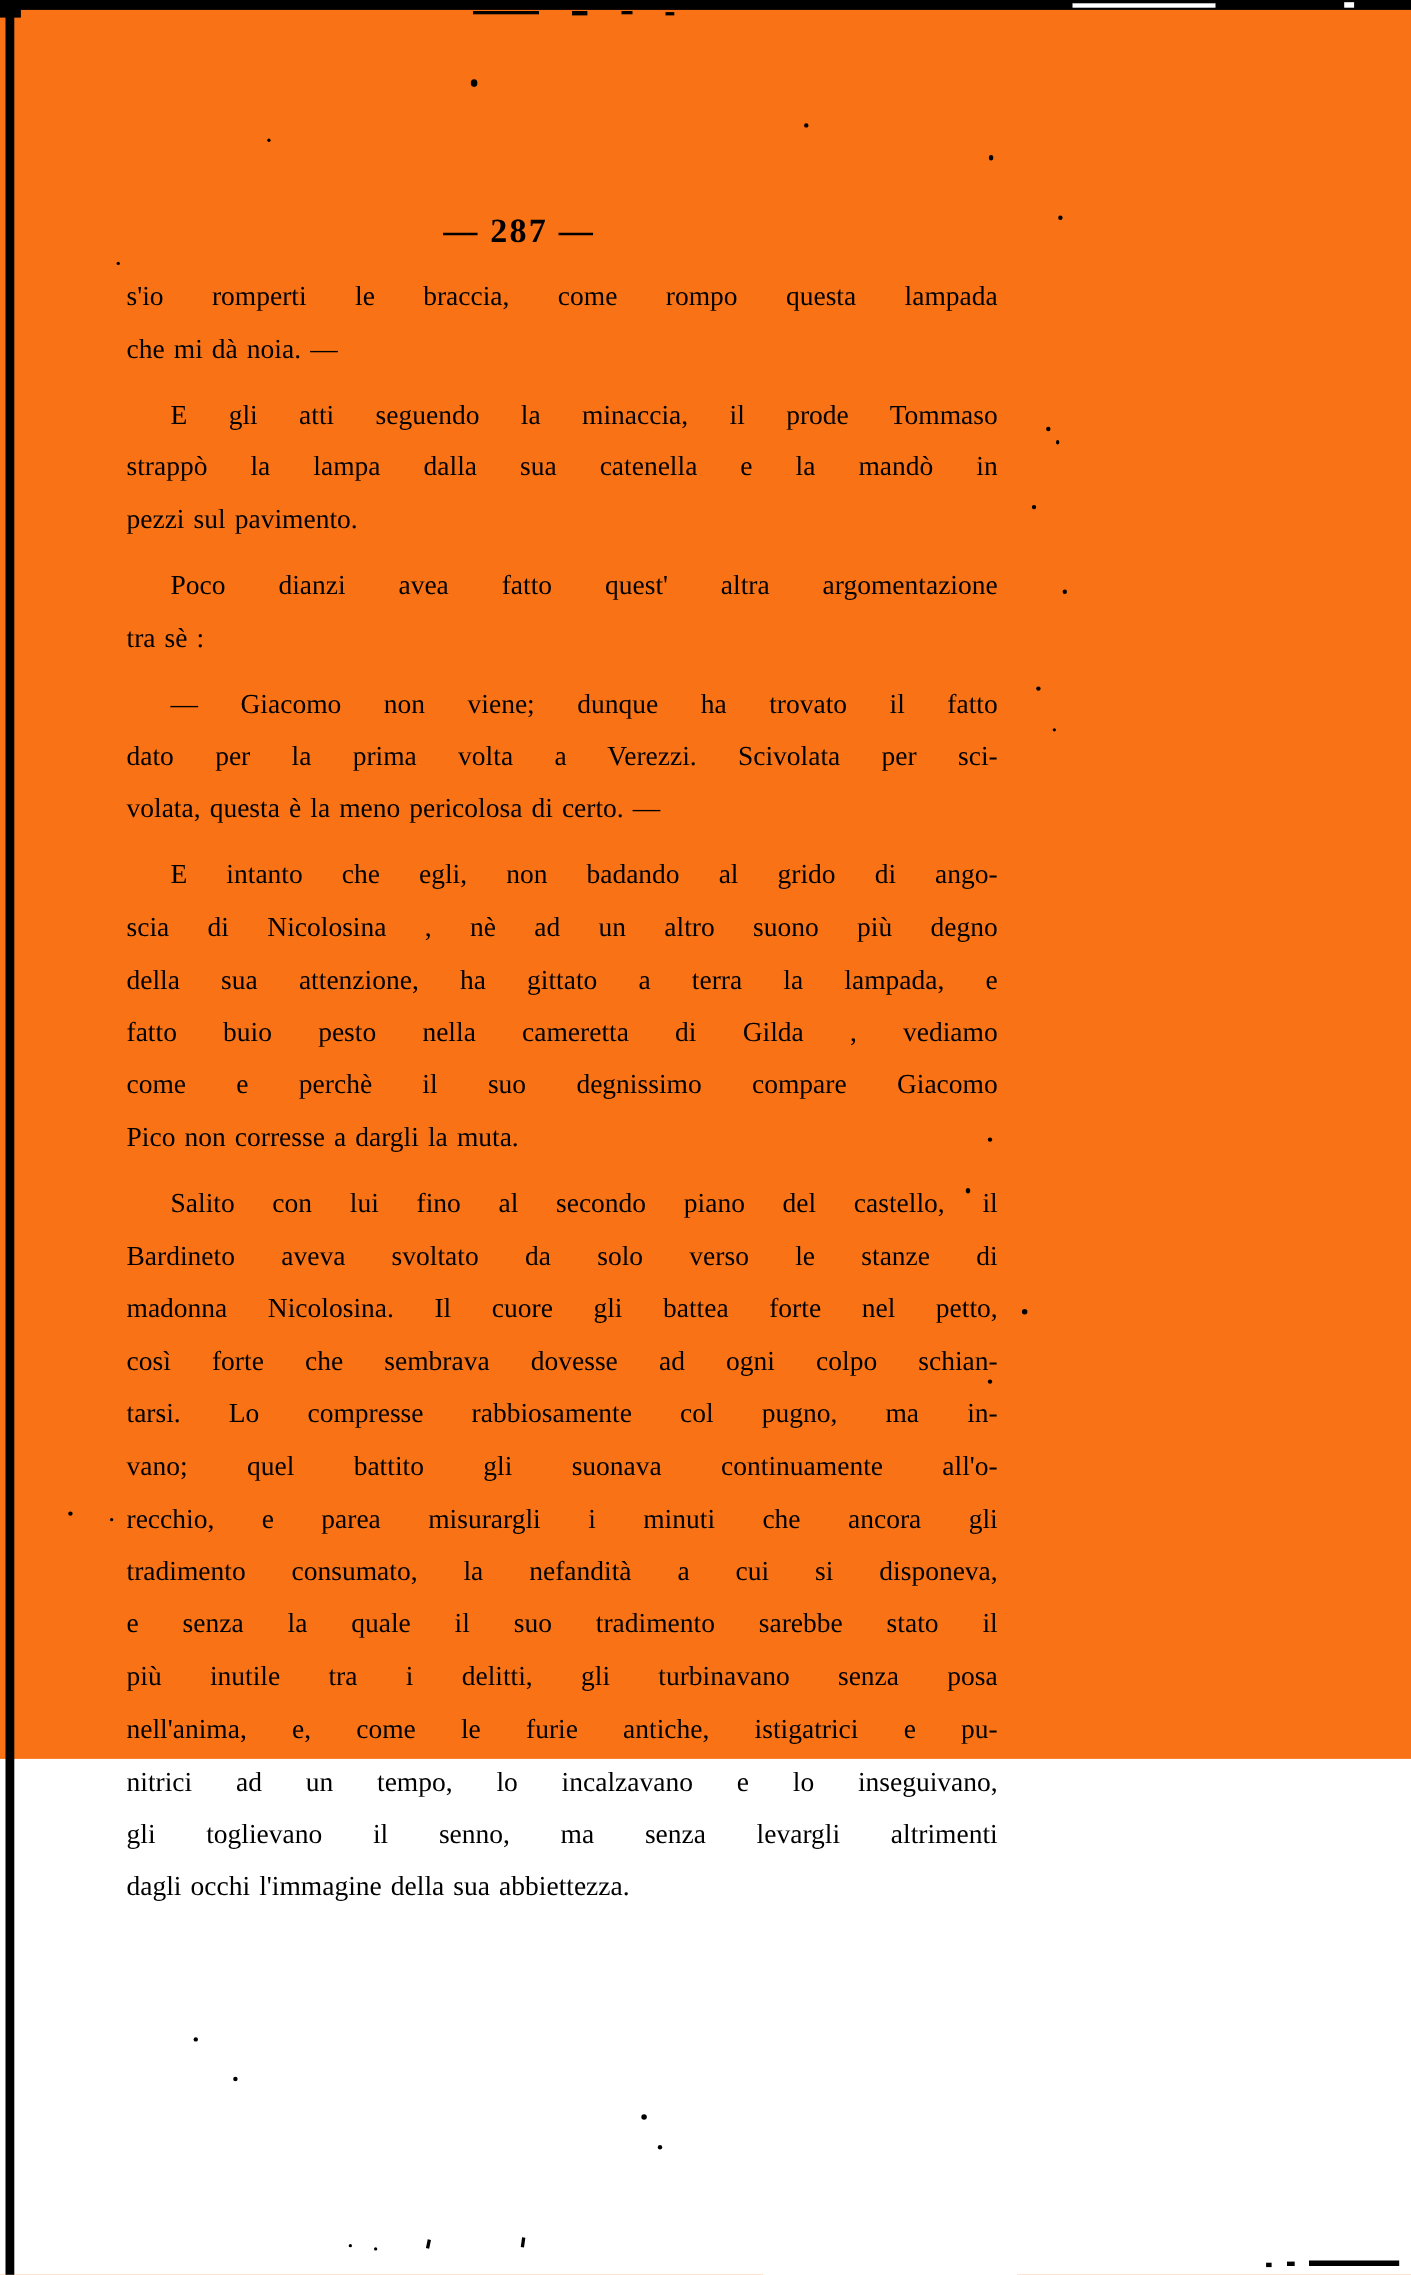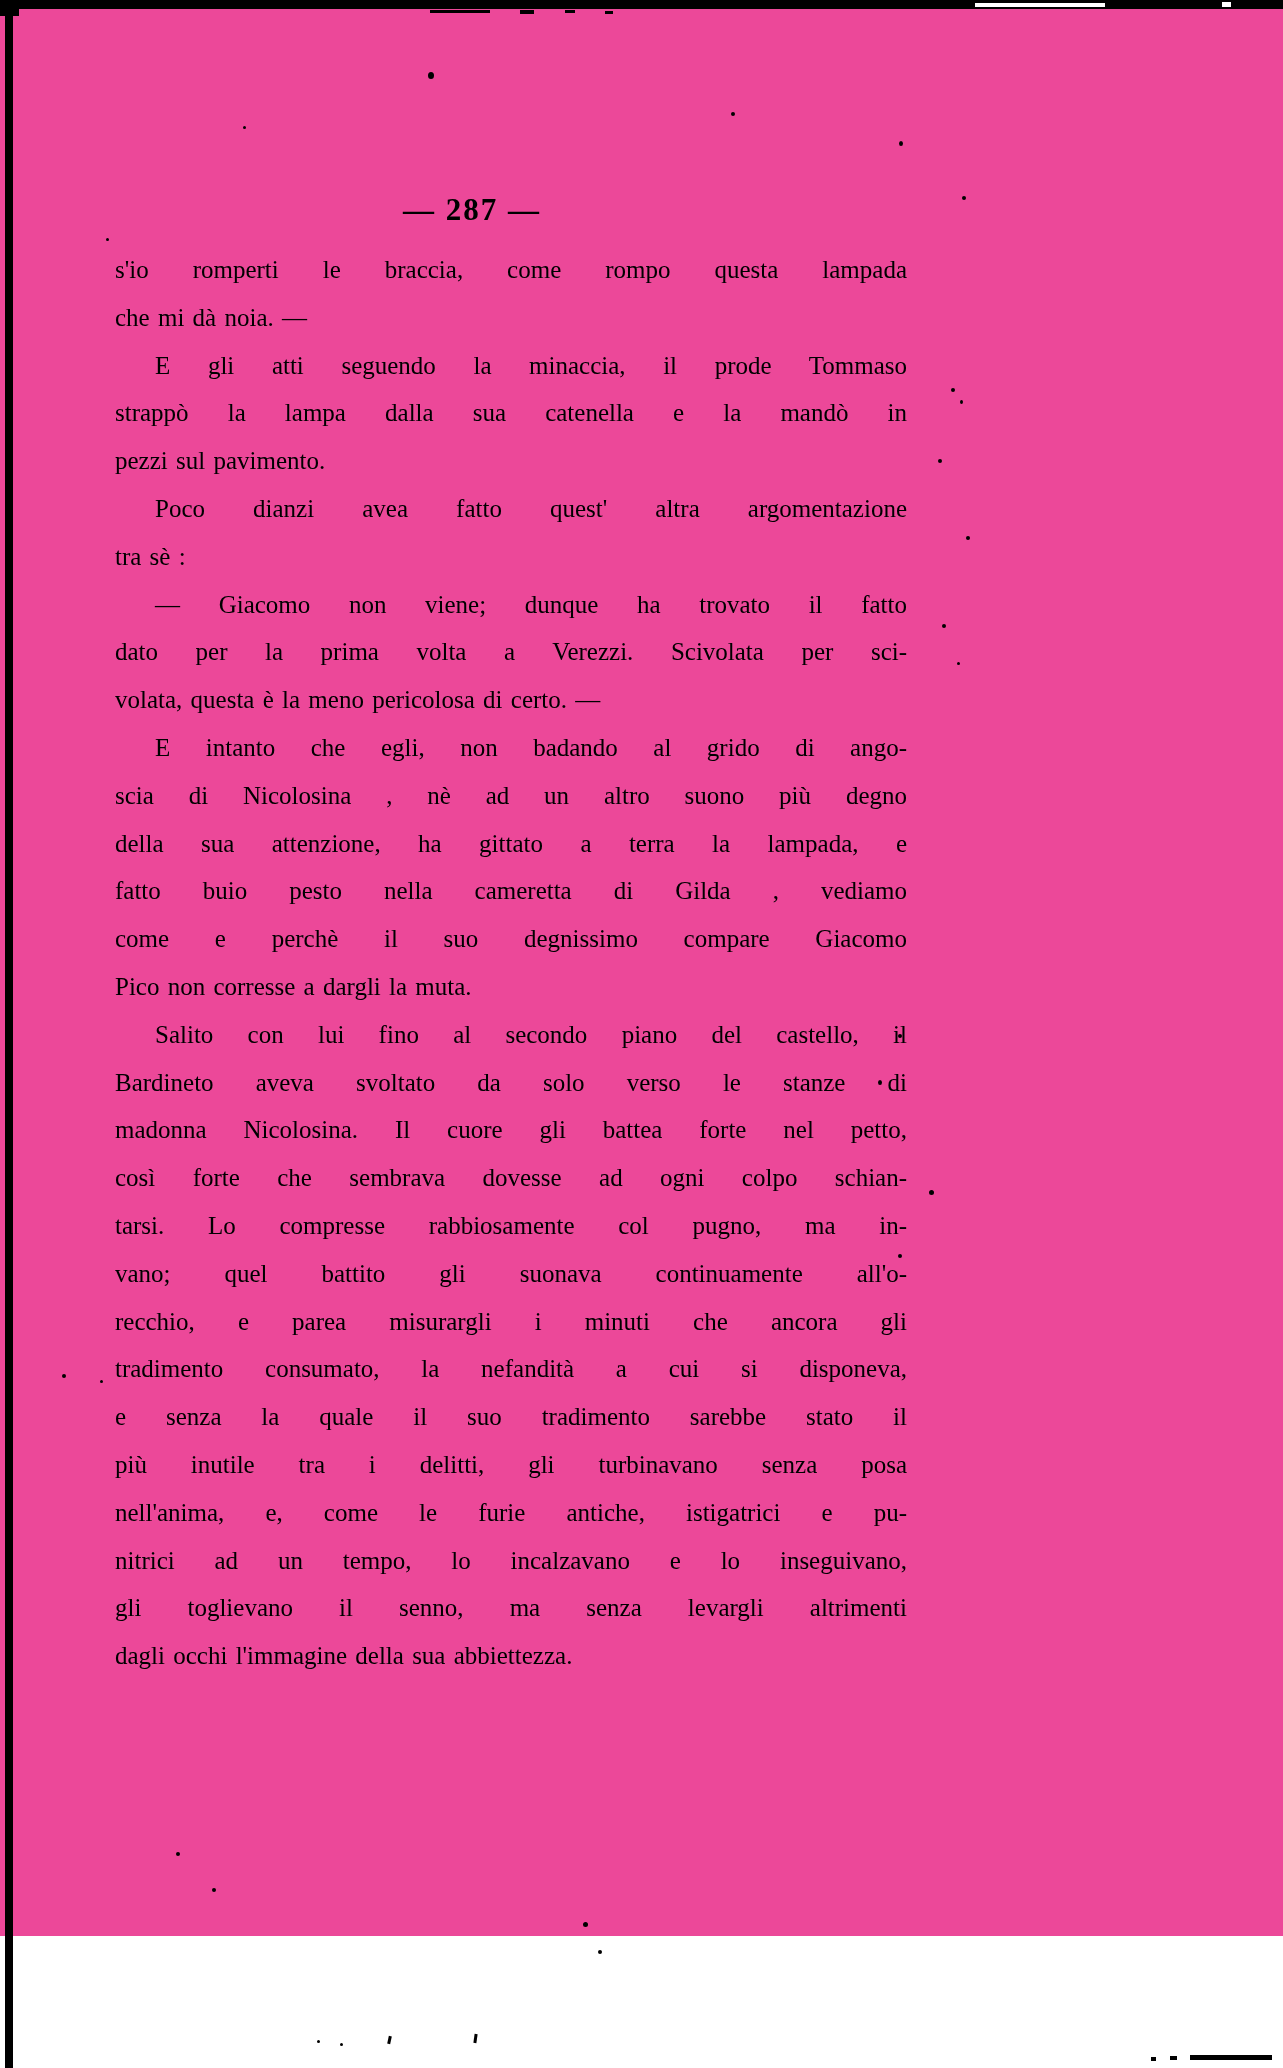"— 287 —" .page { background: #ec4899 -> #f97316; height: 1936px -> 1599px }
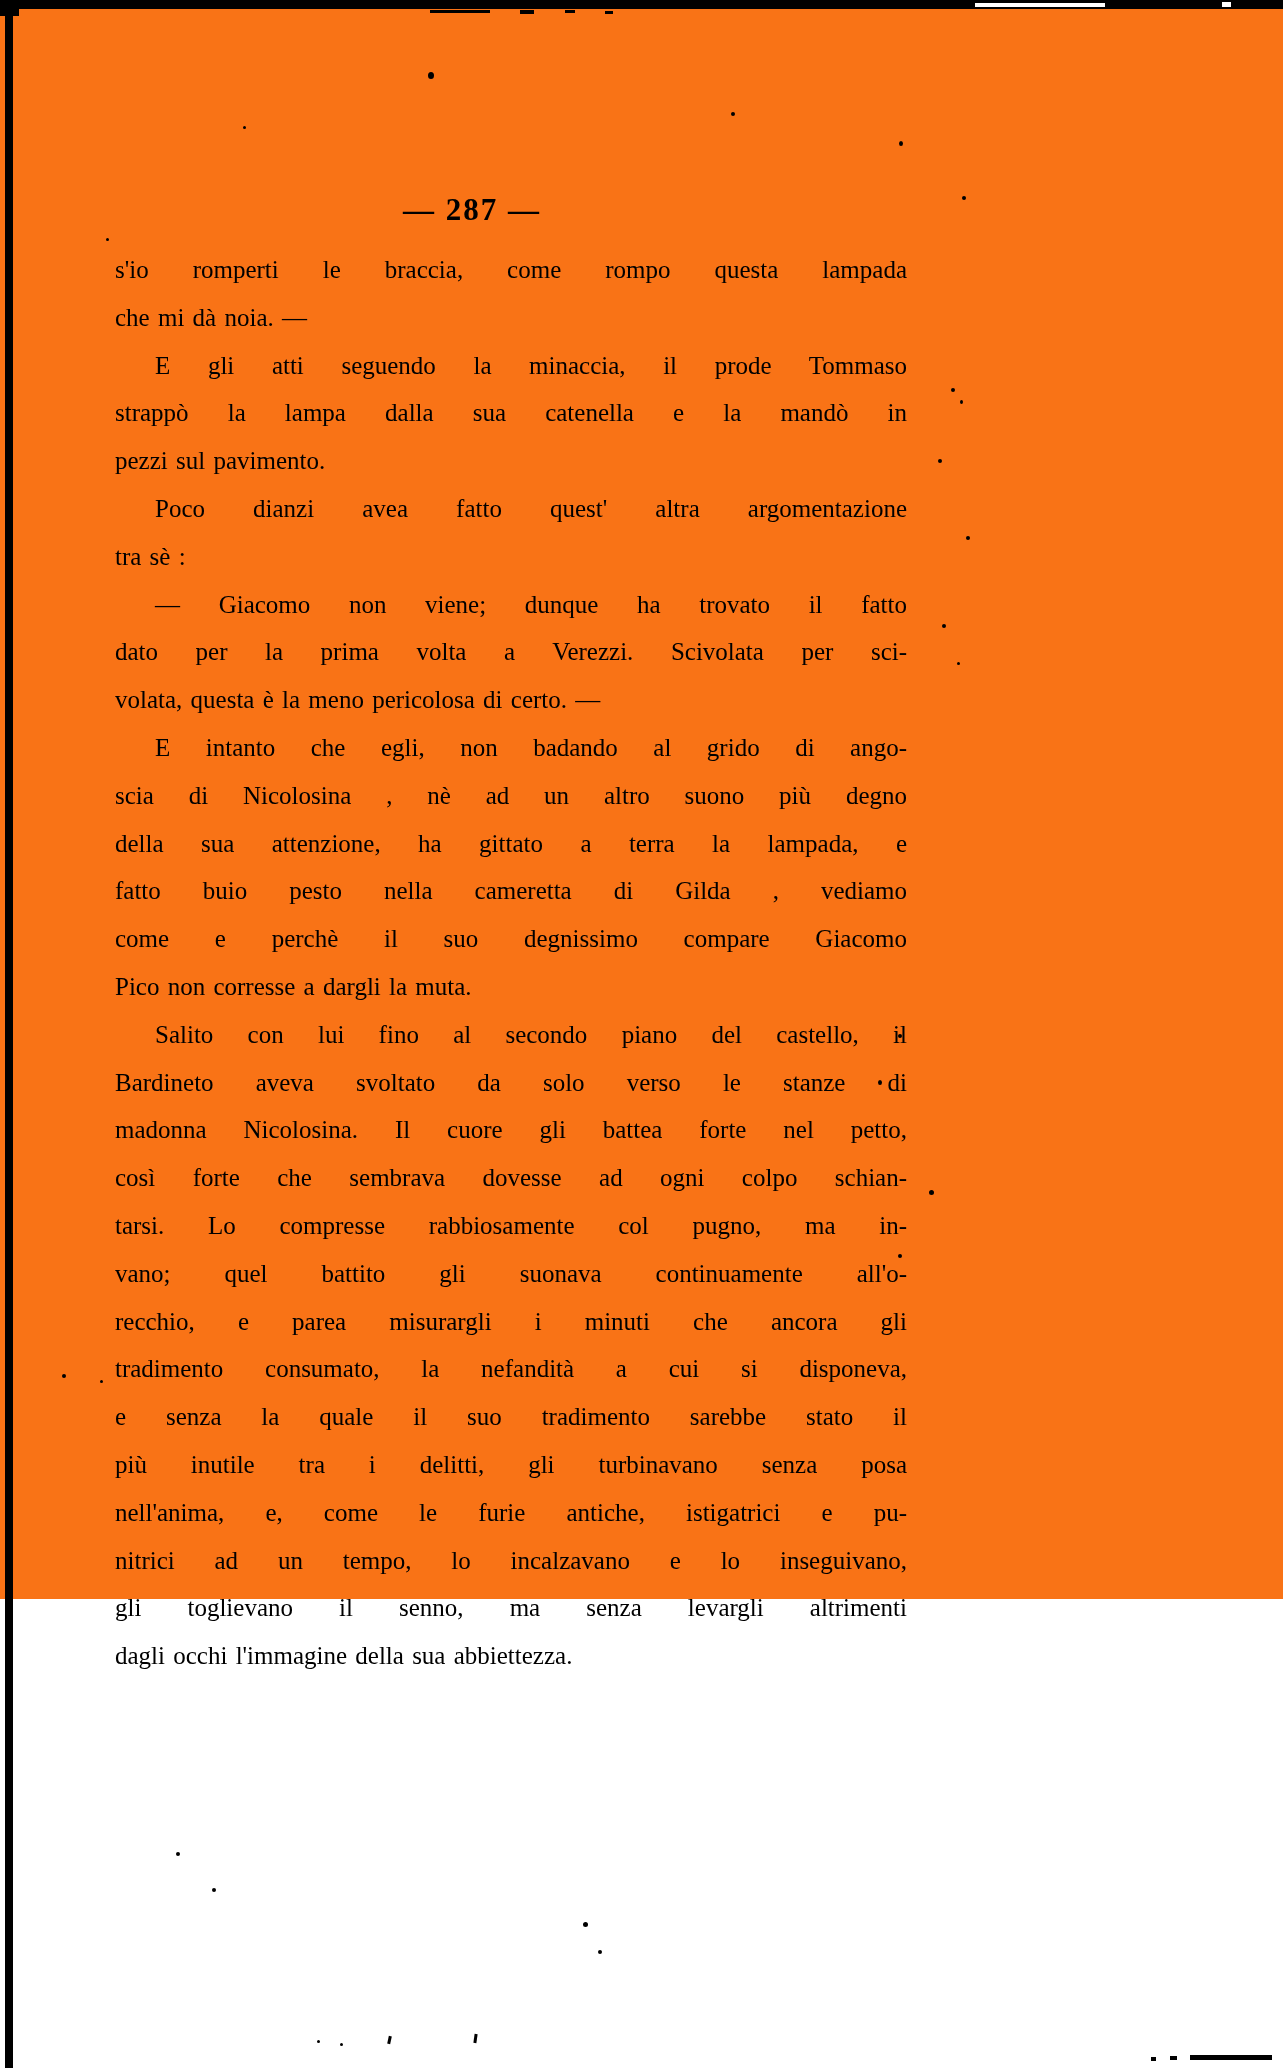"E gli atti seguendo la" .text-line.indent { margin-top: none -> 12px }
